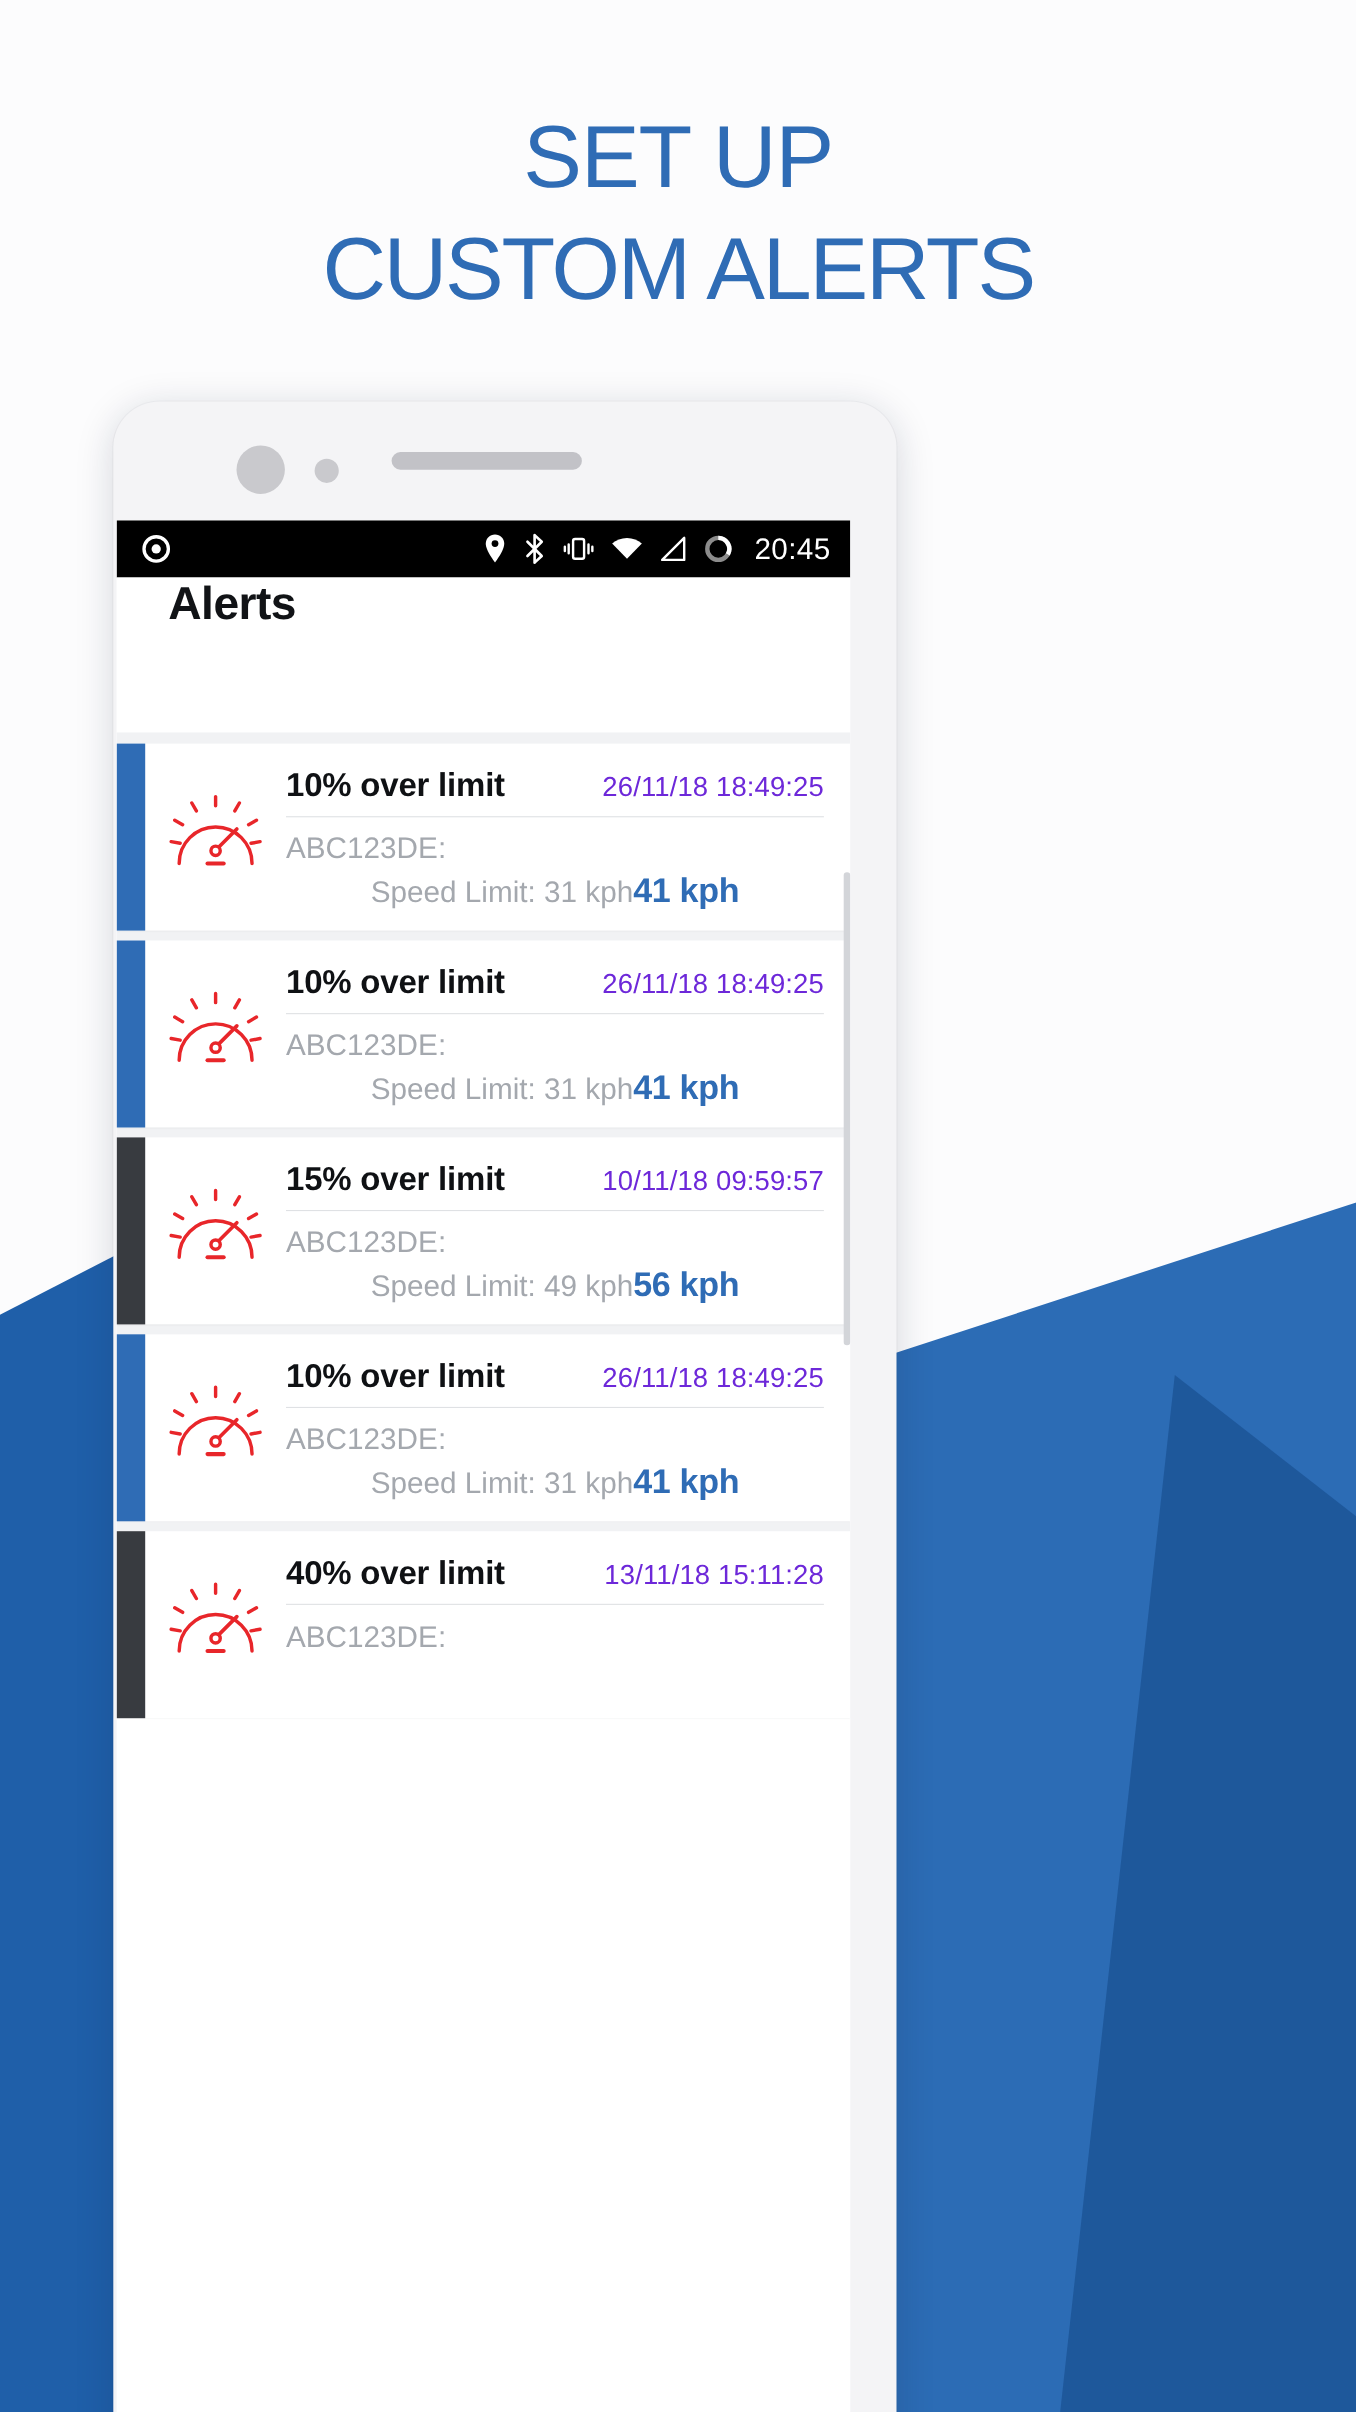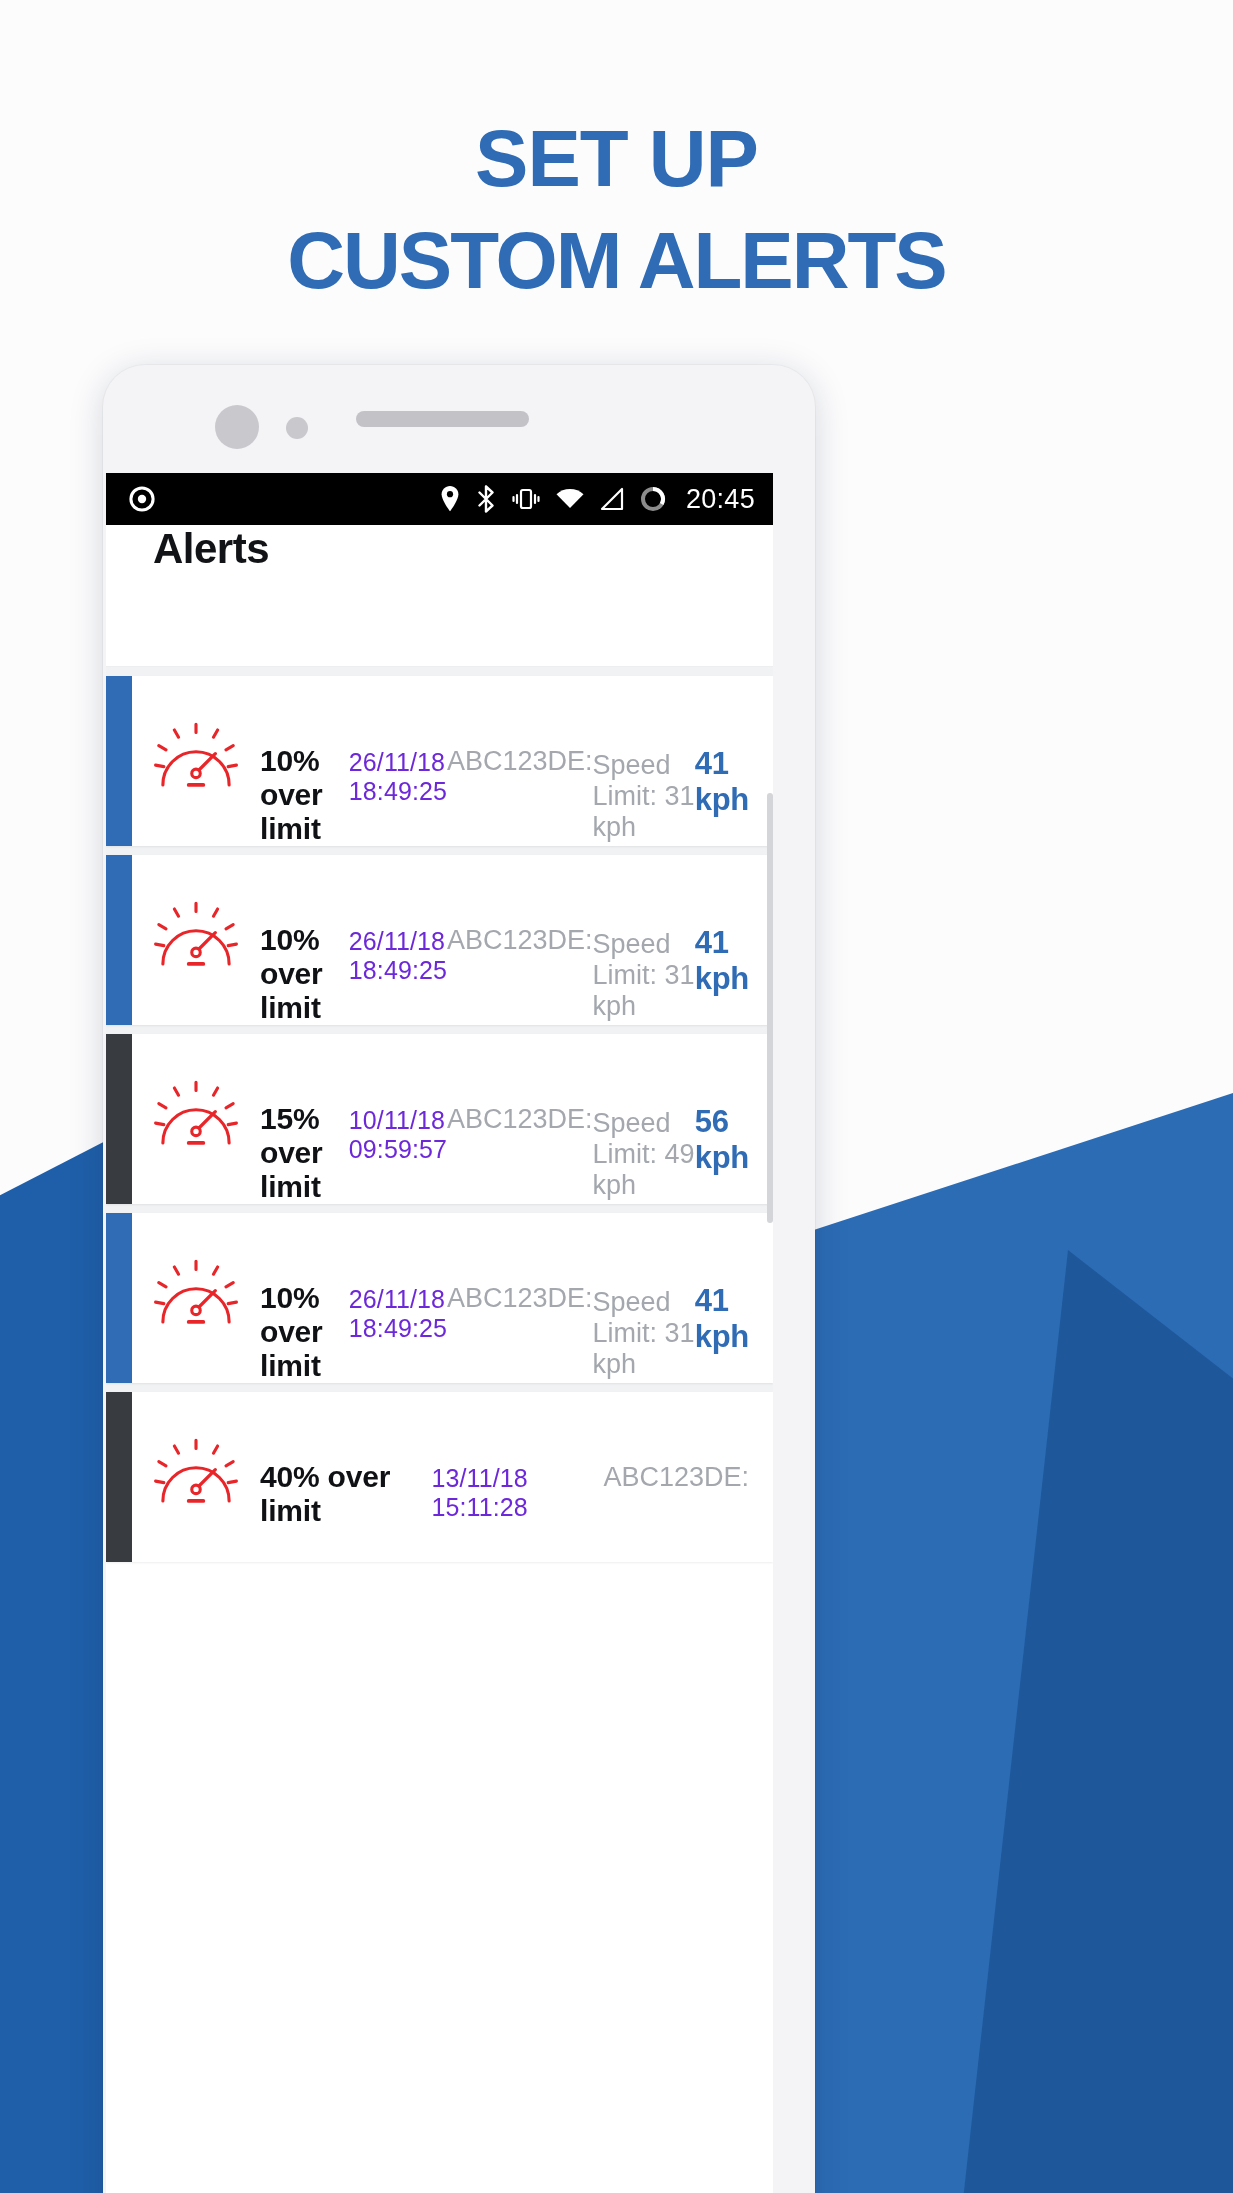"SET UP" .headline { font-weight: 700 -> 400; top: 108px -> 92px }
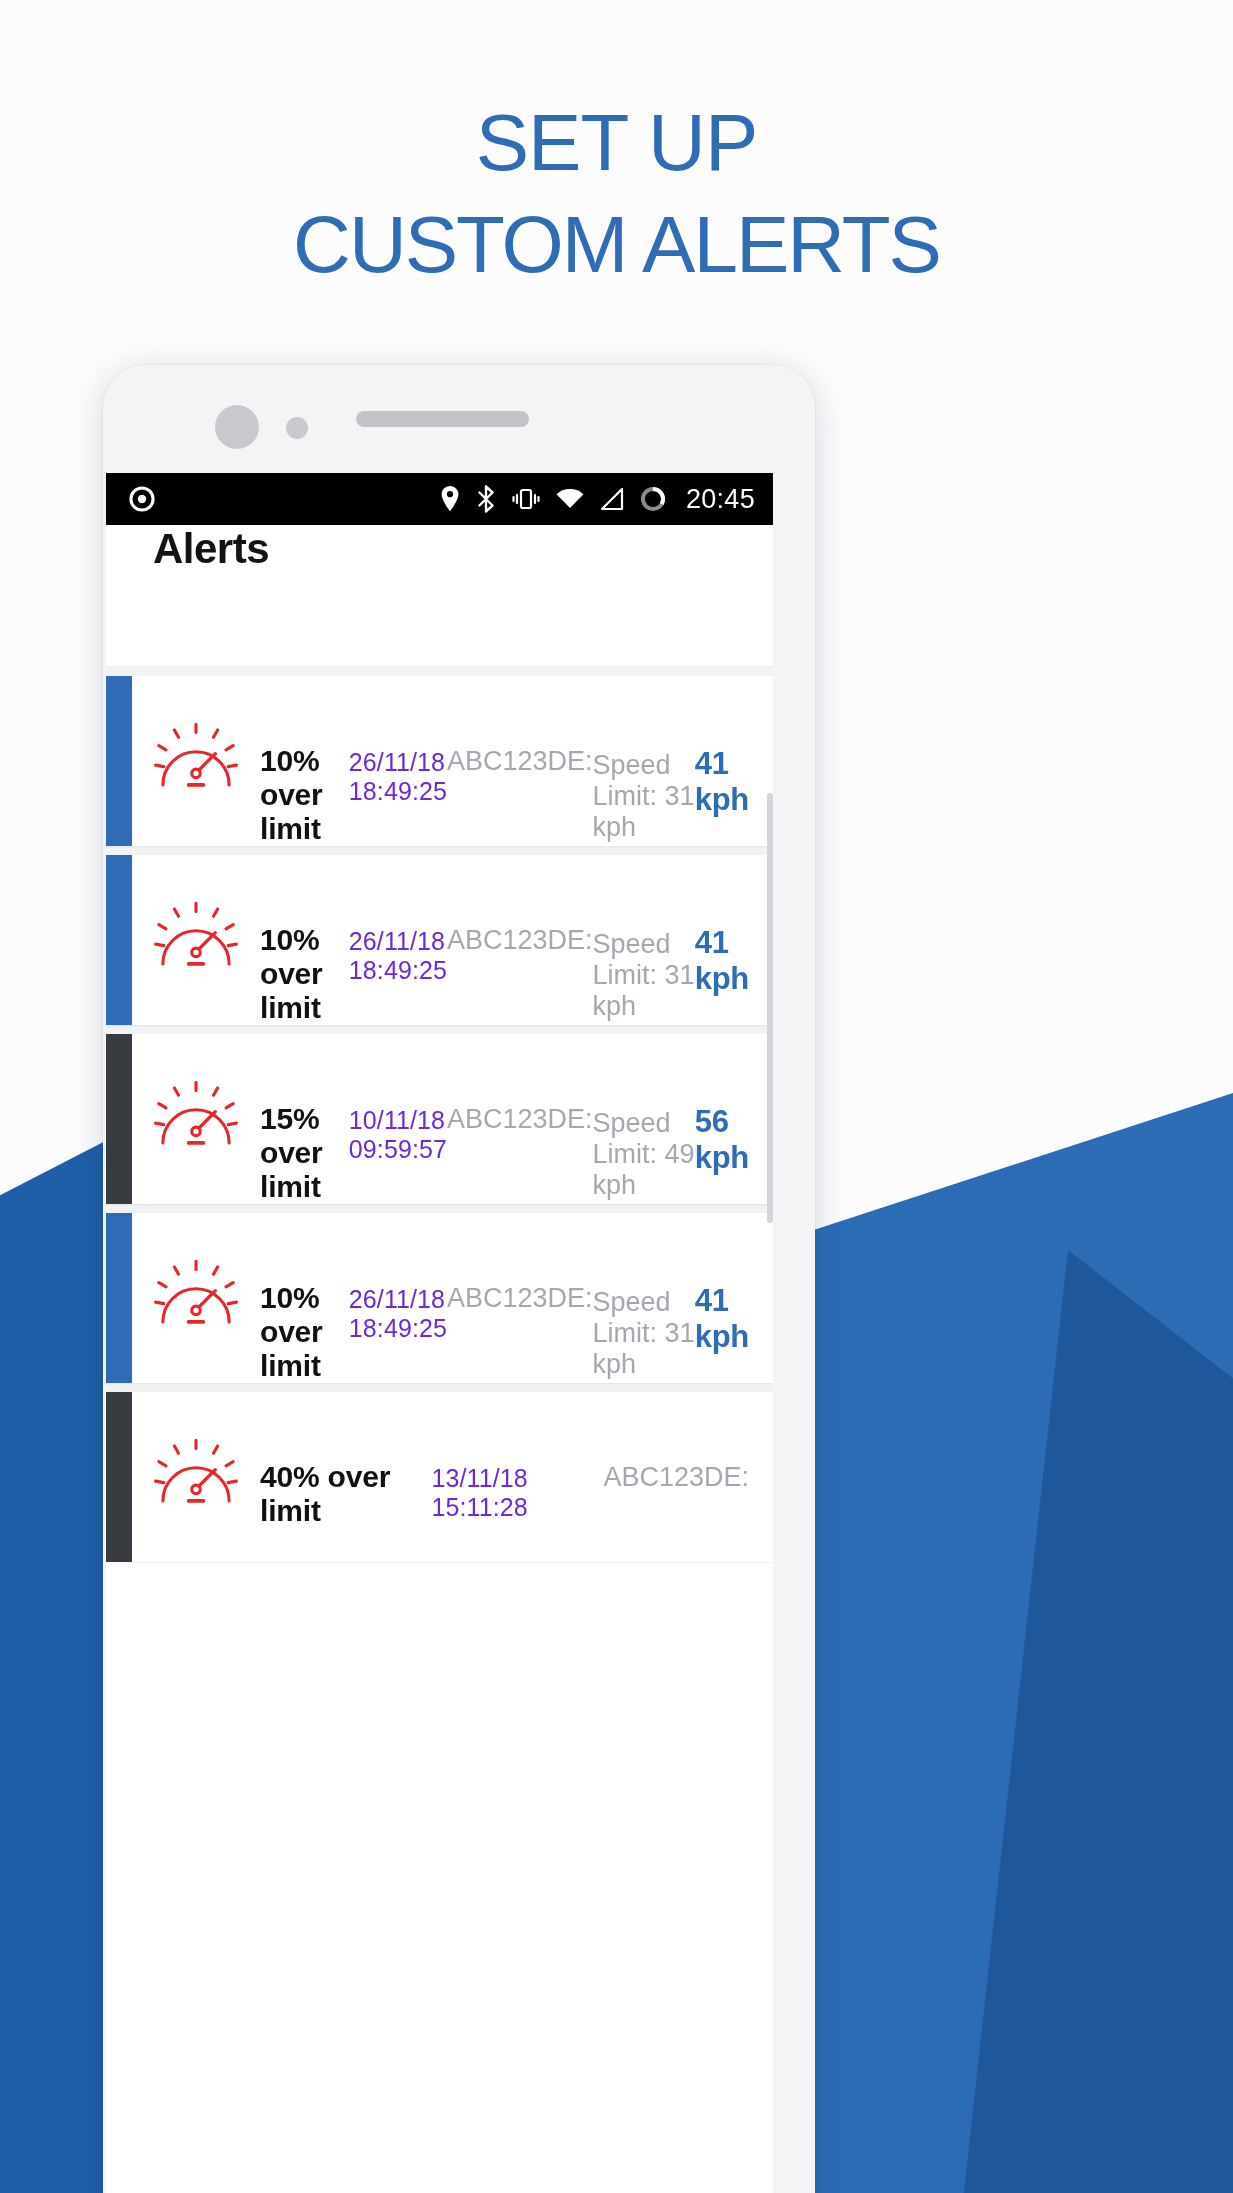"10% over limit" .body-cell { flex-direction: row -> column; margin-top: 46px -> none }
